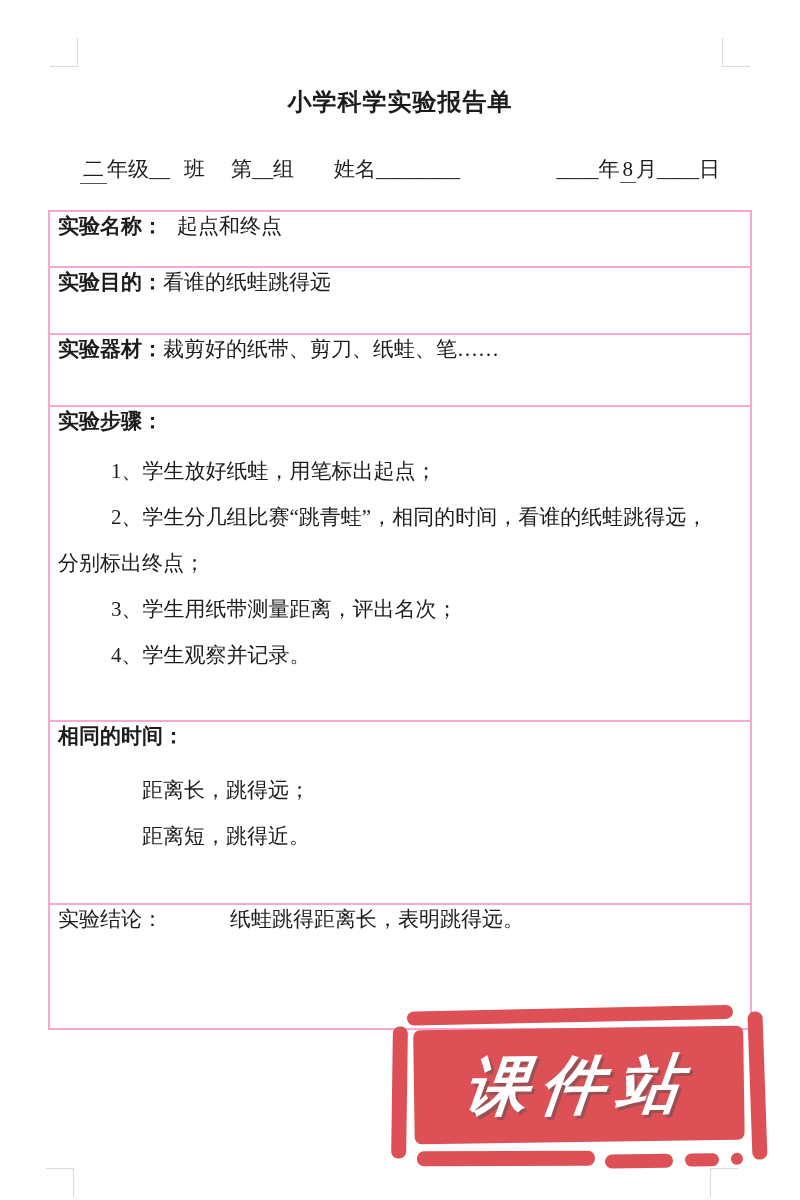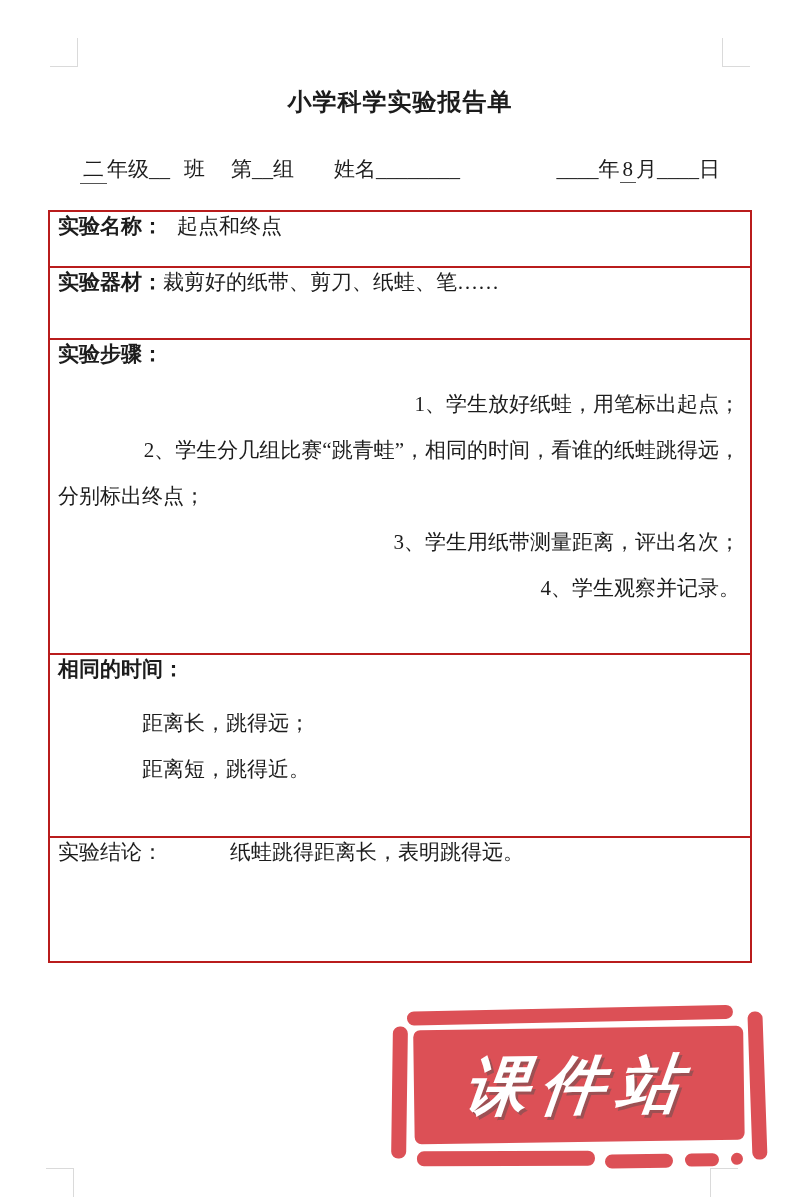"实验名称： 起点和终点" table.report td { border: 2px solid #b91c1c -> 2px solid #f9a8d4 }
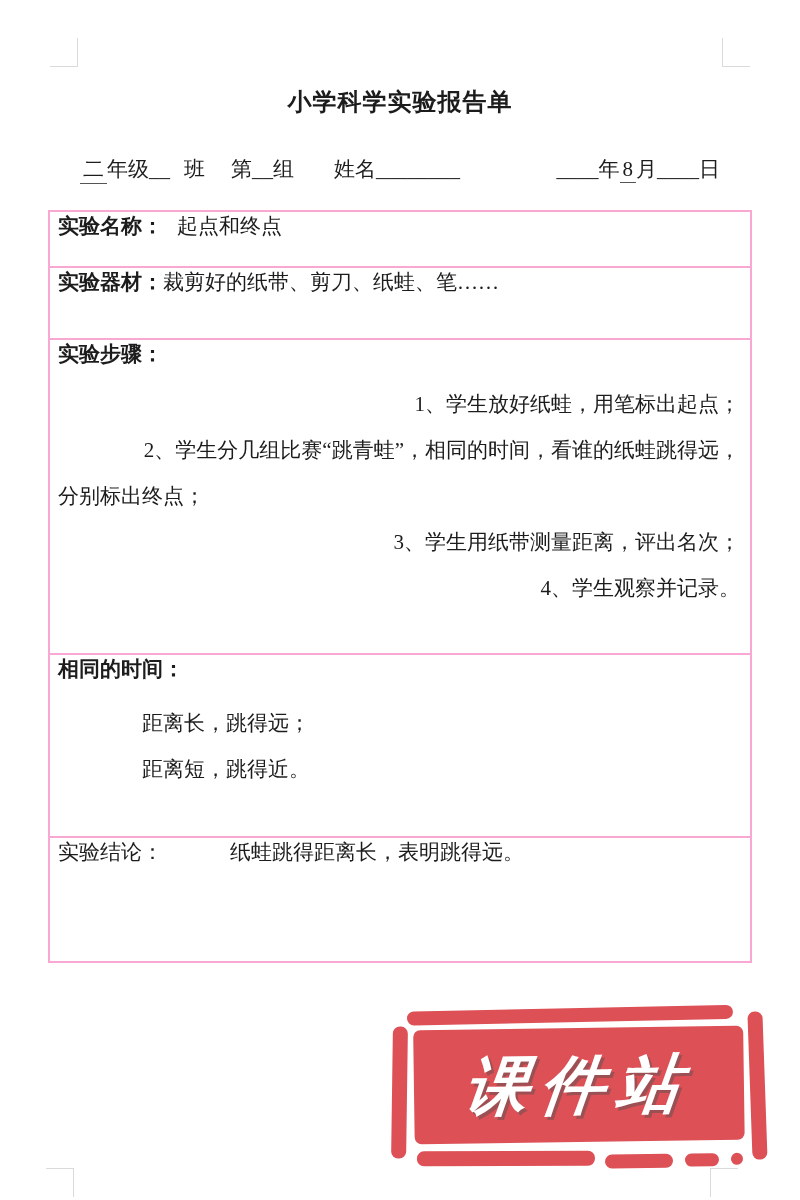"实验目的：看谁的纸蛙跳得远" tr { html: none -> <tr> <td> <span>实验目的：</span><span>看谁的纸蛙跳得远</span> </td> </tr> }
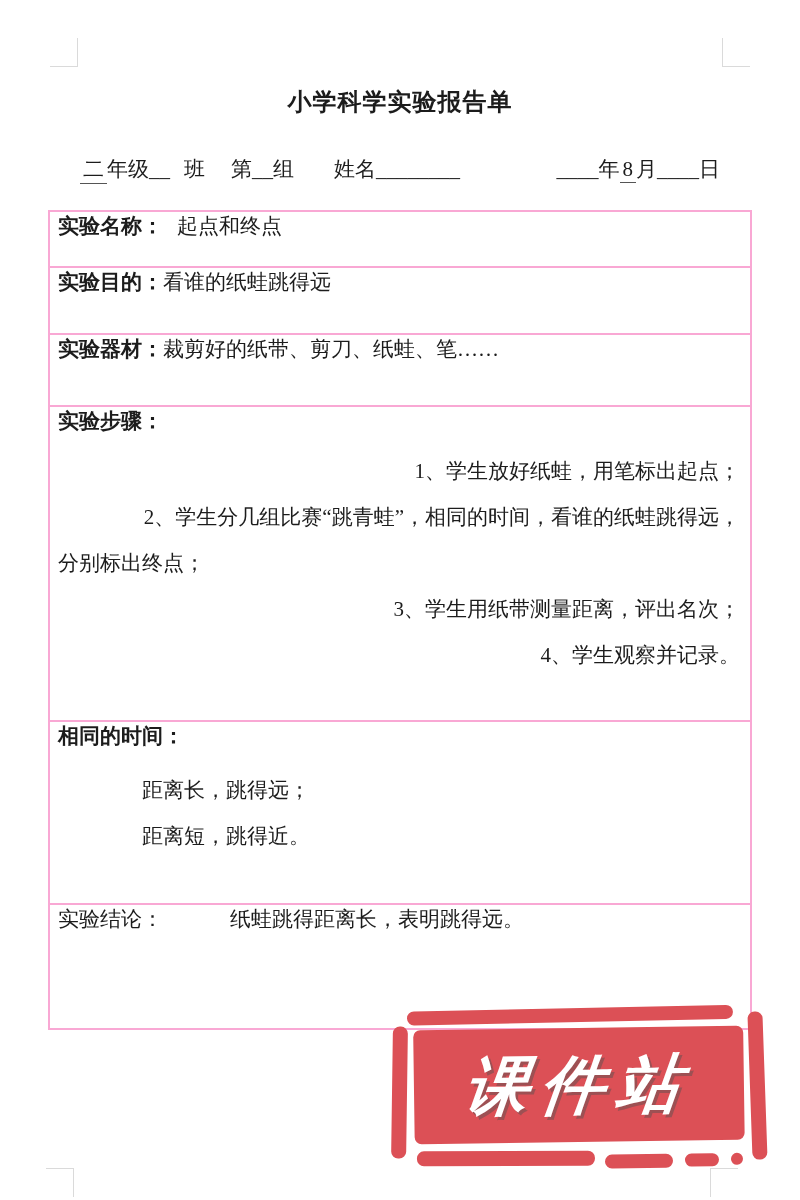"1、学生放好纸蛙，用笔标出起点；" .step-indent { margin-left: 68px -> 53px; text-align: right -> none }
